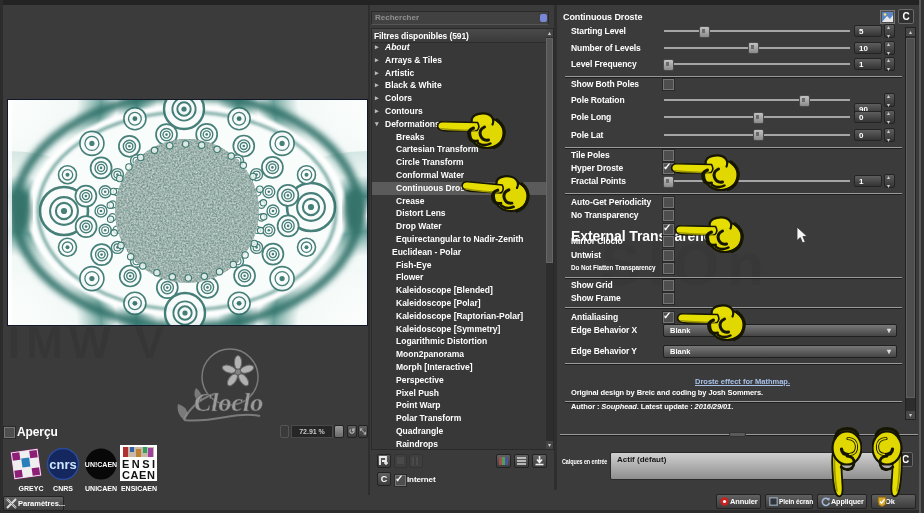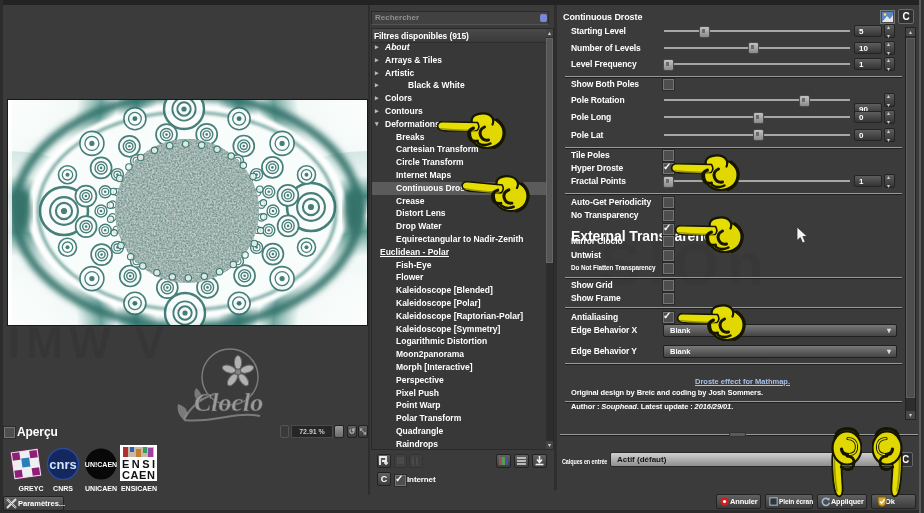"Filtres disponibles (915)" div.lbl { text: 915 -> 591 }
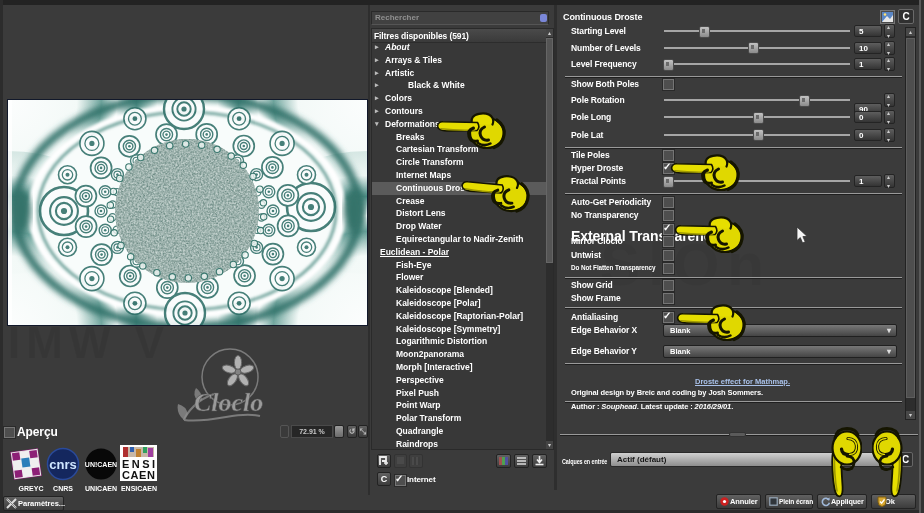"Black & White" div.item { left: 408px -> 385px }
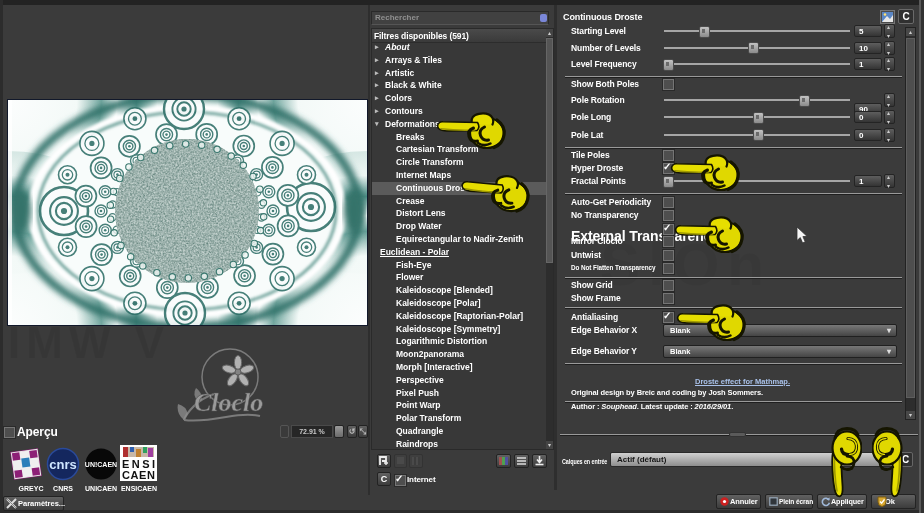"Internet Maps" div.item { text: Internet Maps -> Conformal Water }
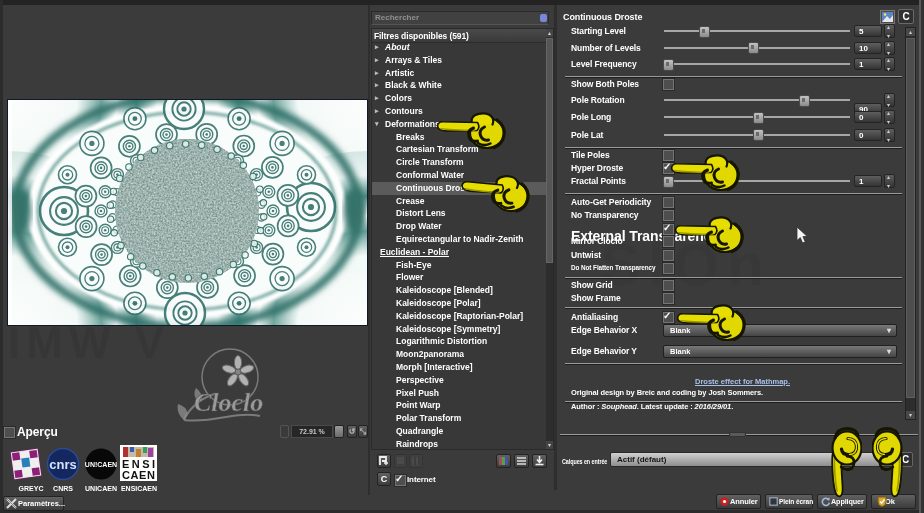"Euclidean - Polar" div.item { left: 380px -> 392px; text-decoration: underline -> none }
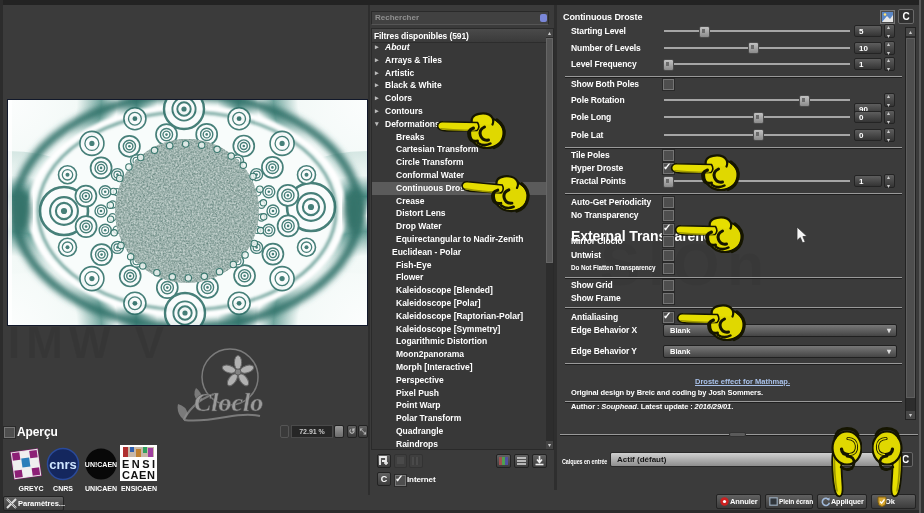"Actif (défaut)" div.abs { height: 15px -> 28px }
